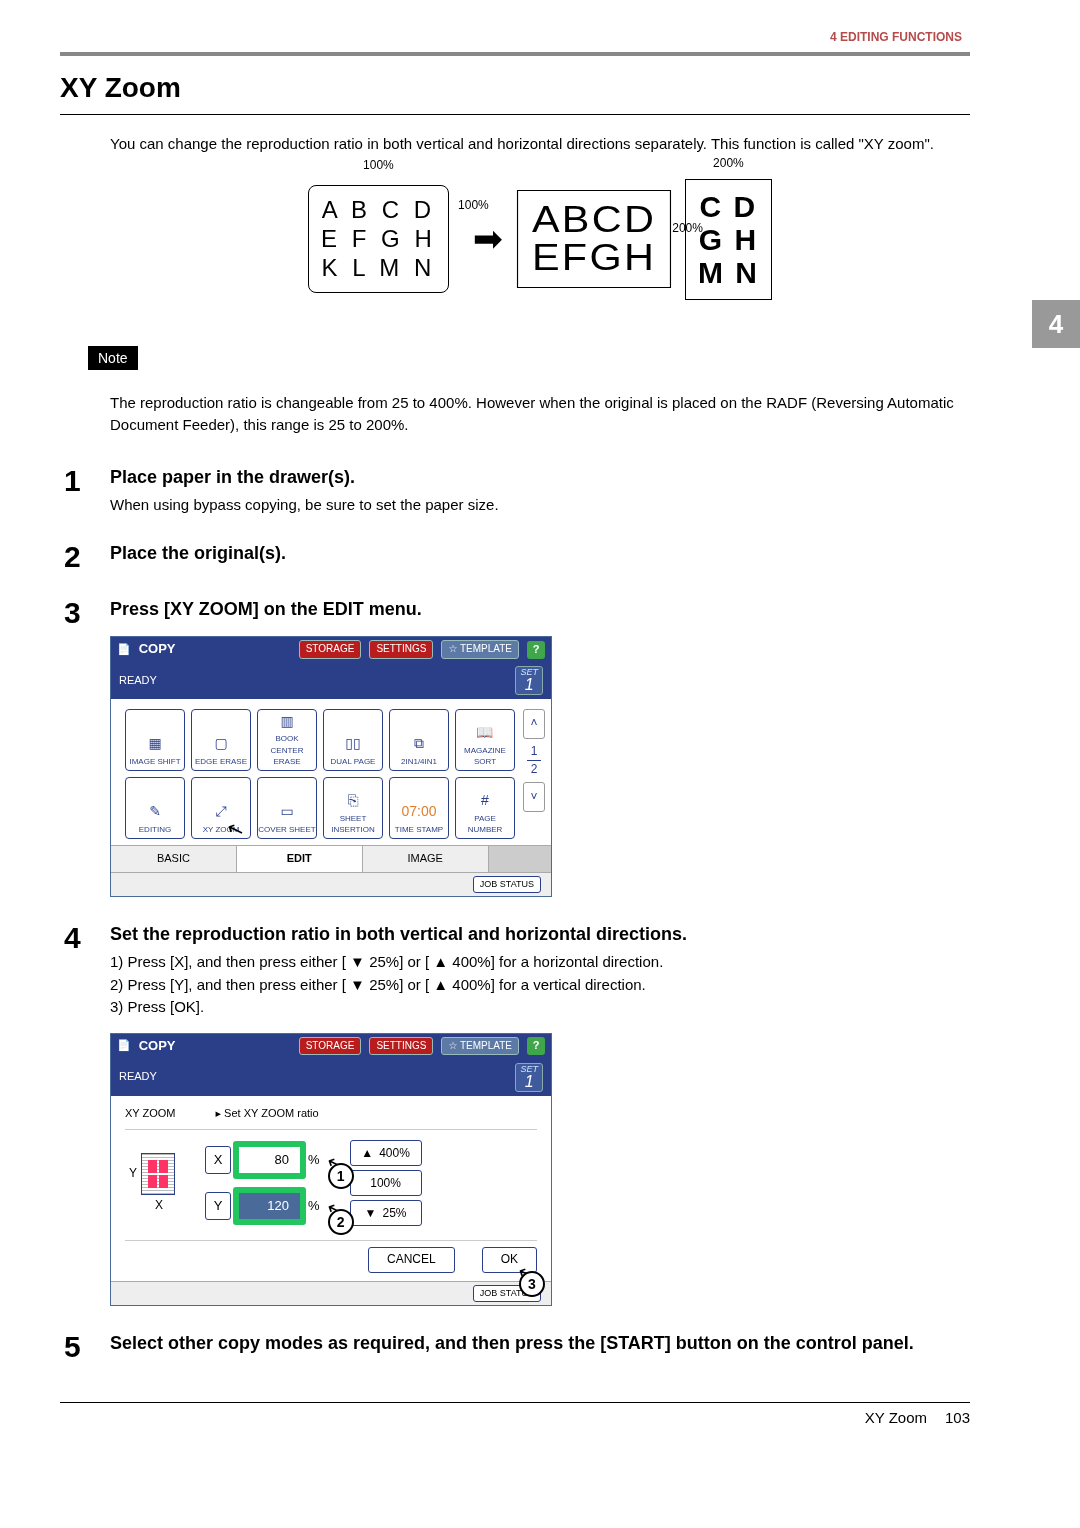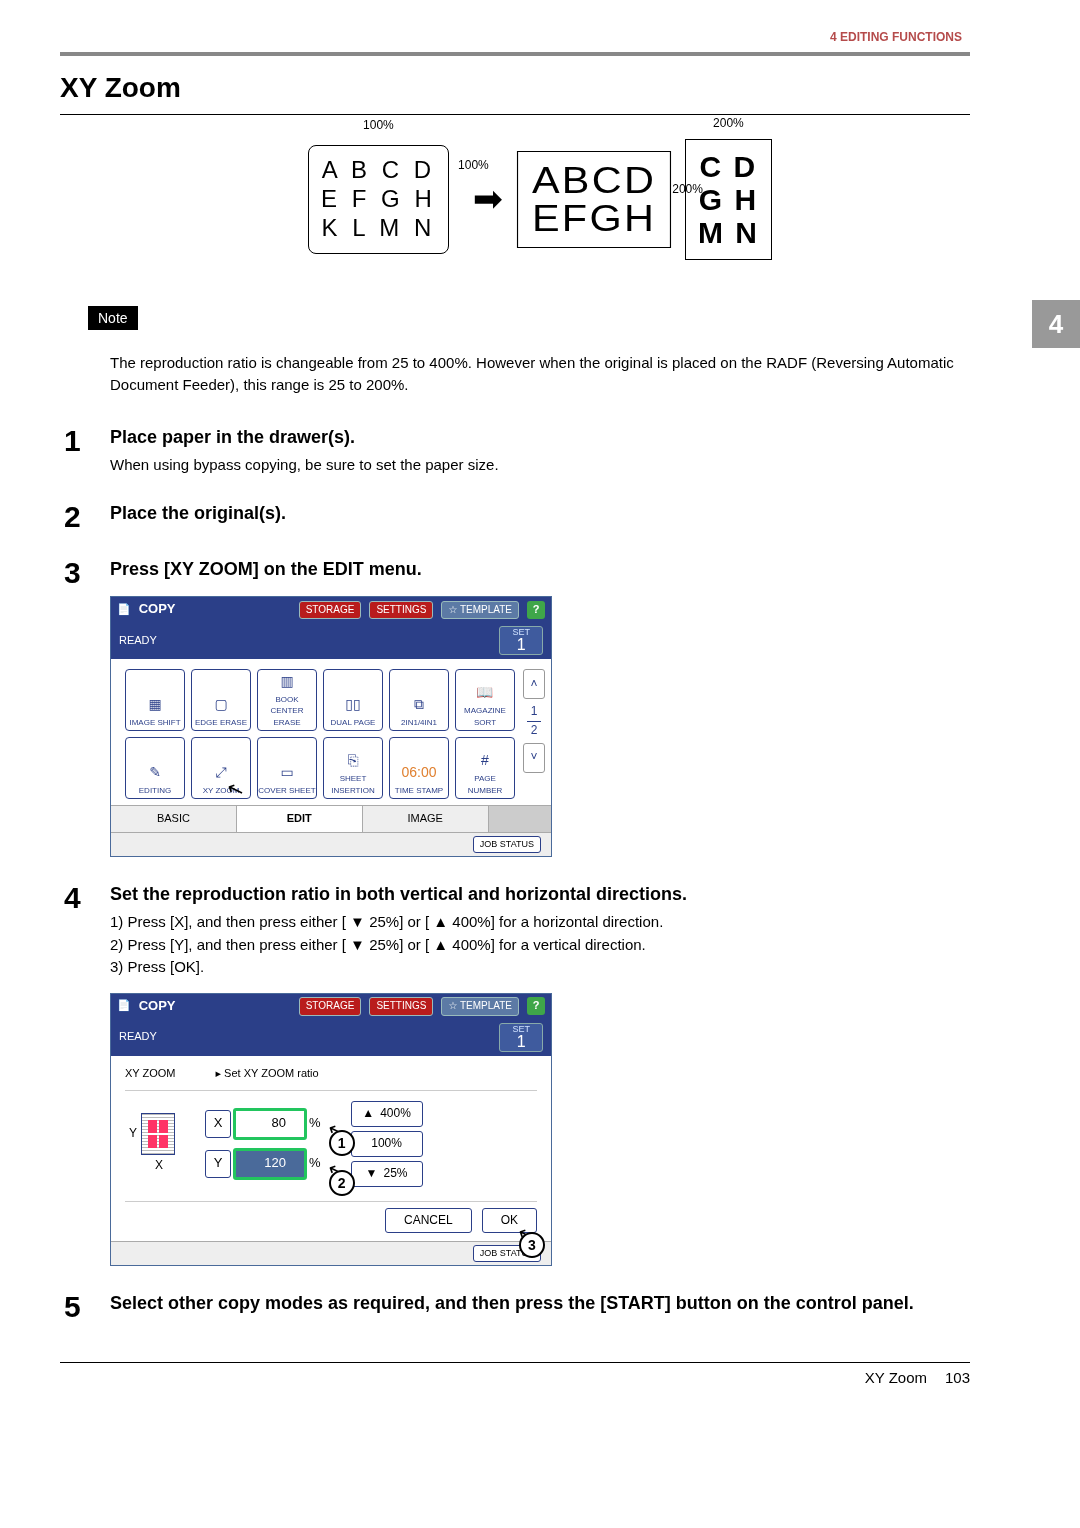"You can change the reproduction" div { html: none -> <div>You can change the reproduction ratio in both vertical and horizontal directions separately. This function is called "XY zoom".</div> }
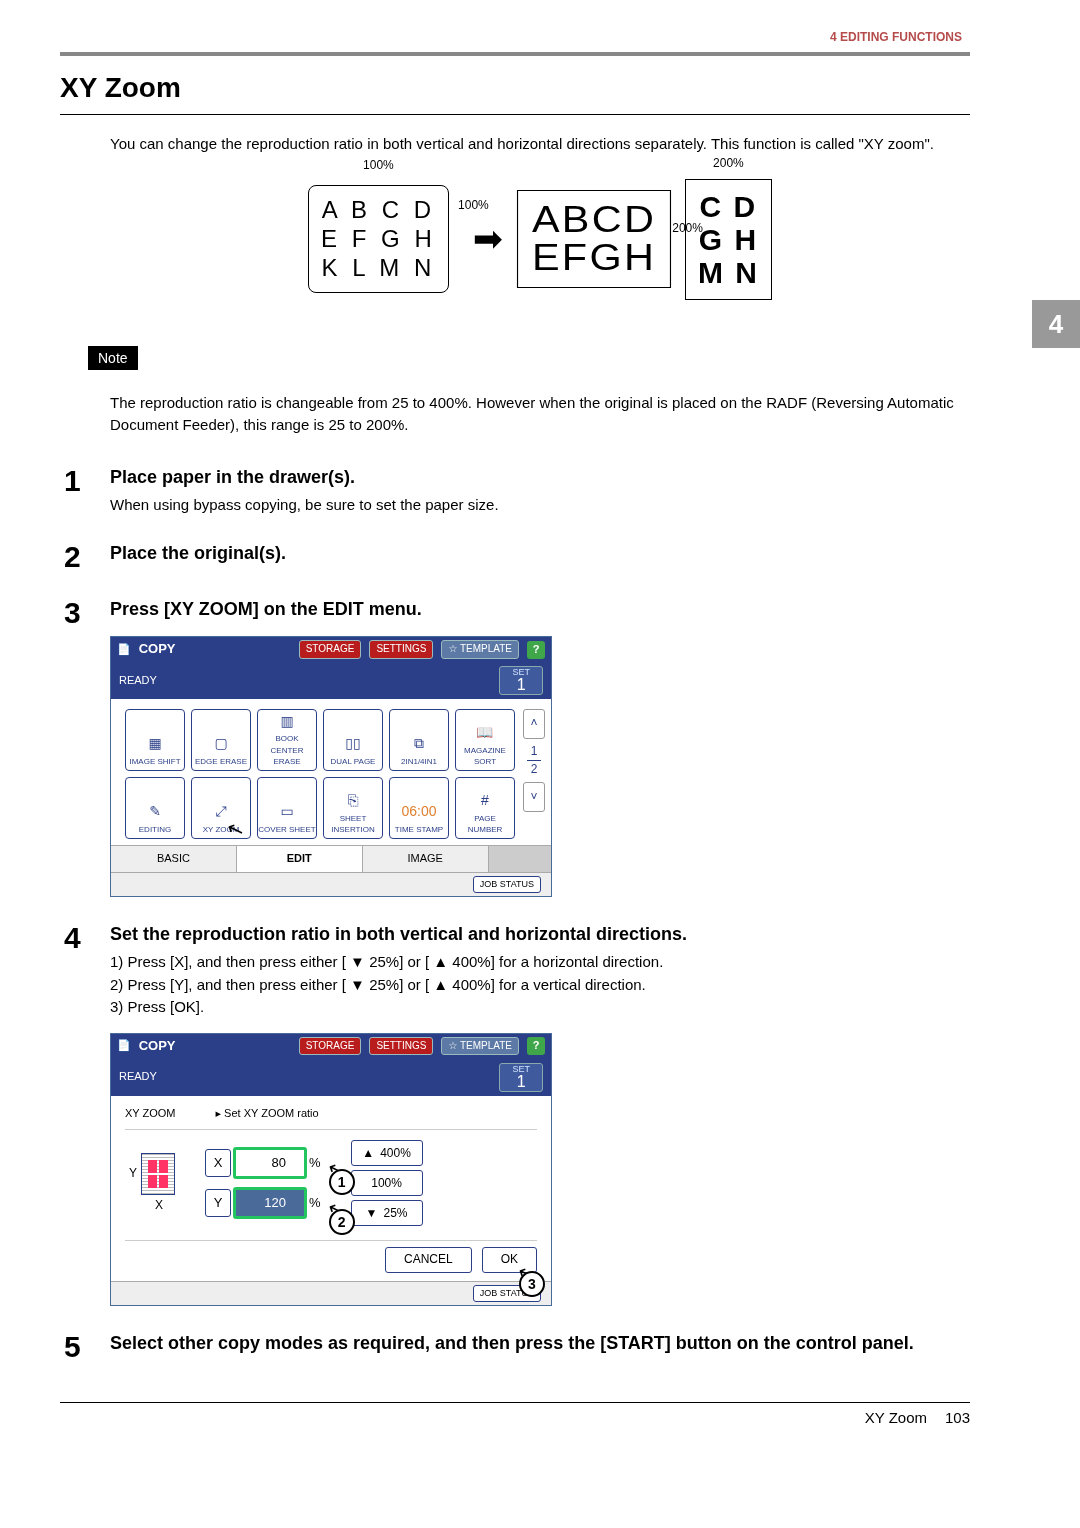"SET" .set-count { font-style: none -> italic; padding: 1px 12px -> 1px 4px }
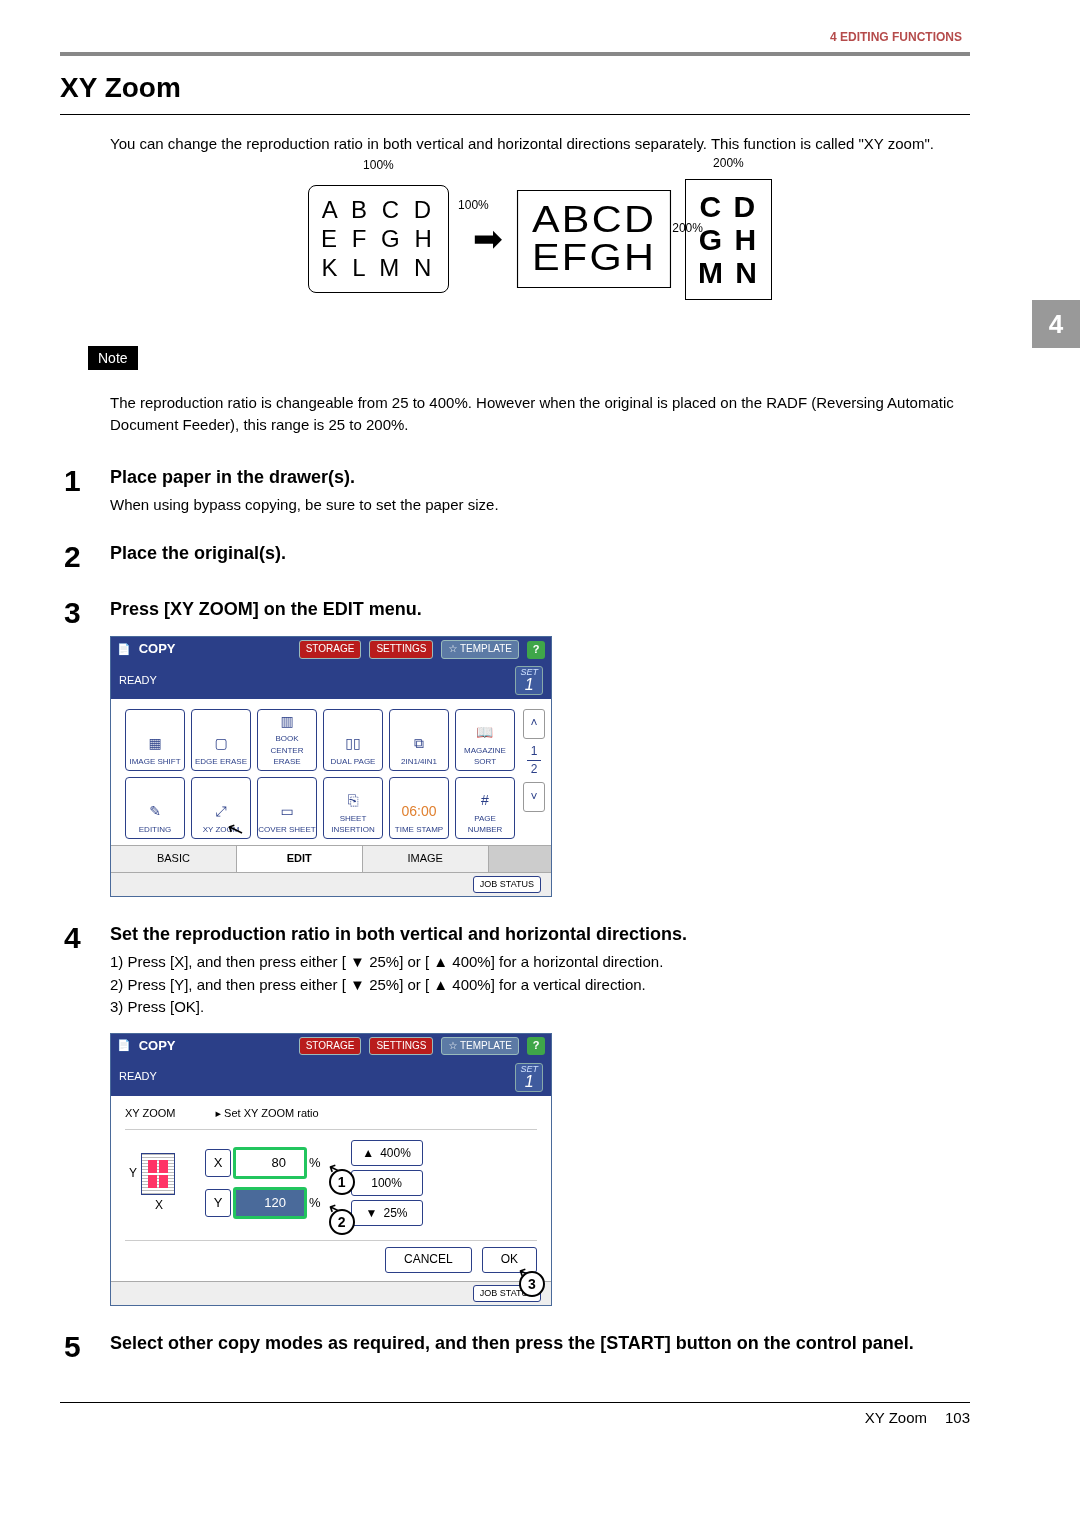"06:00" div.icon-box { text: 06:00 -> 07:00 }
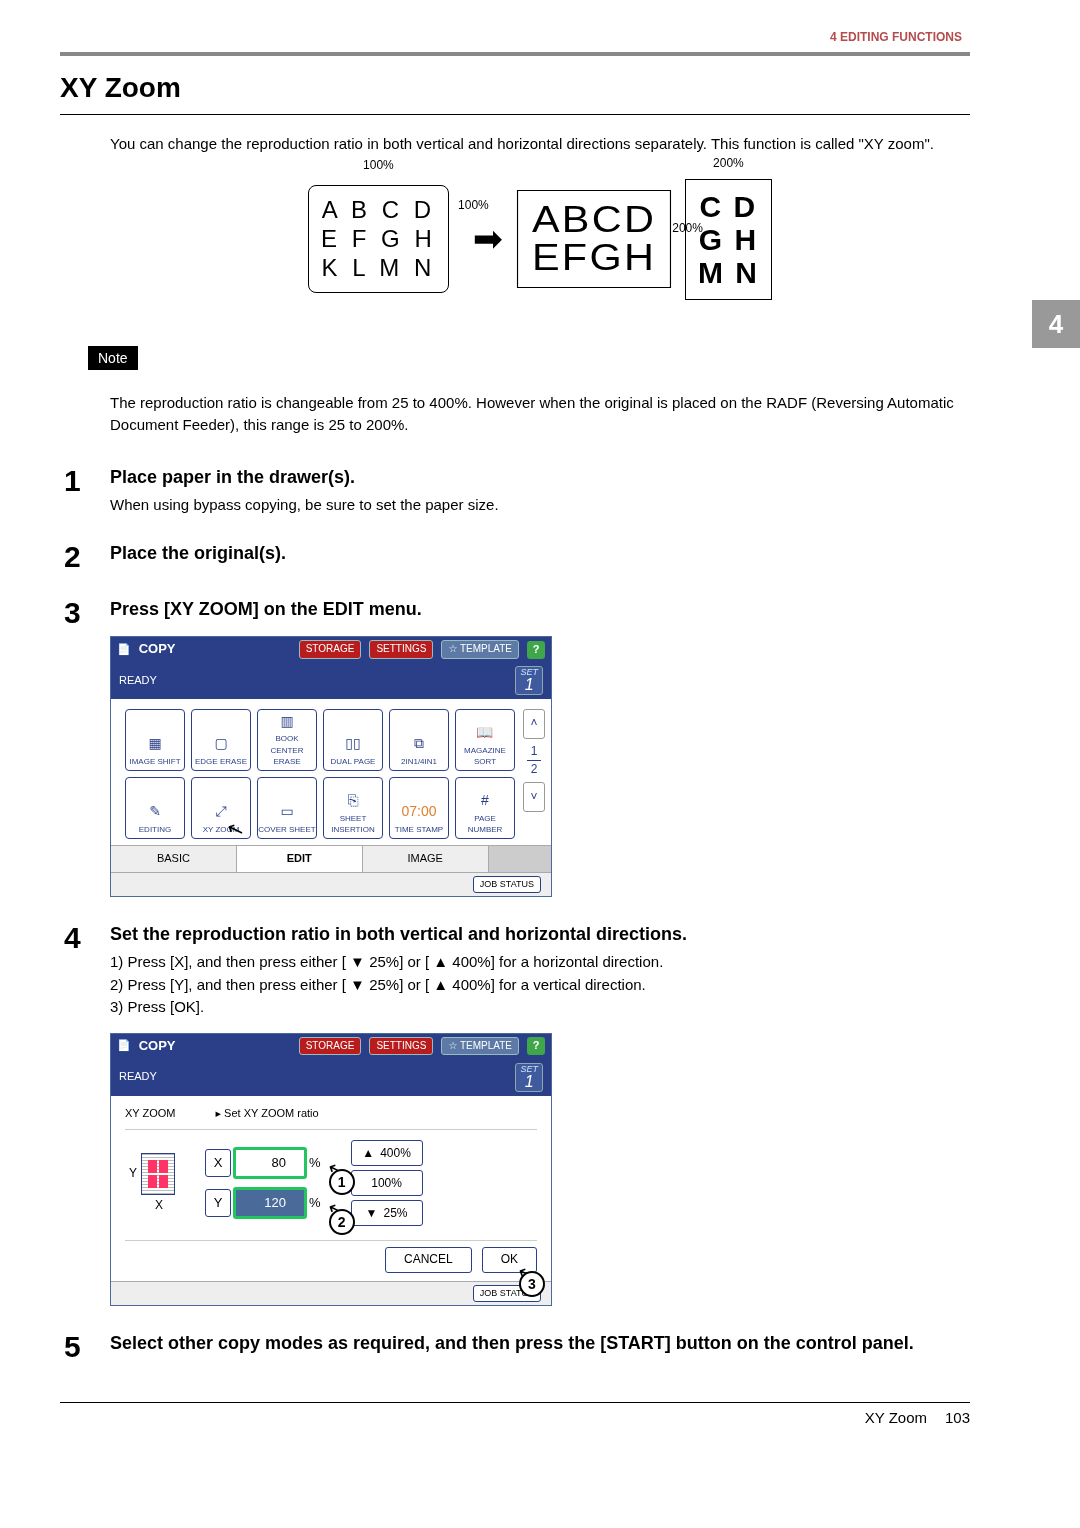"80" .xy-val { border: 3px solid #22c55e -> 6px solid #22c55e; padding-right: 18px -> 11px }
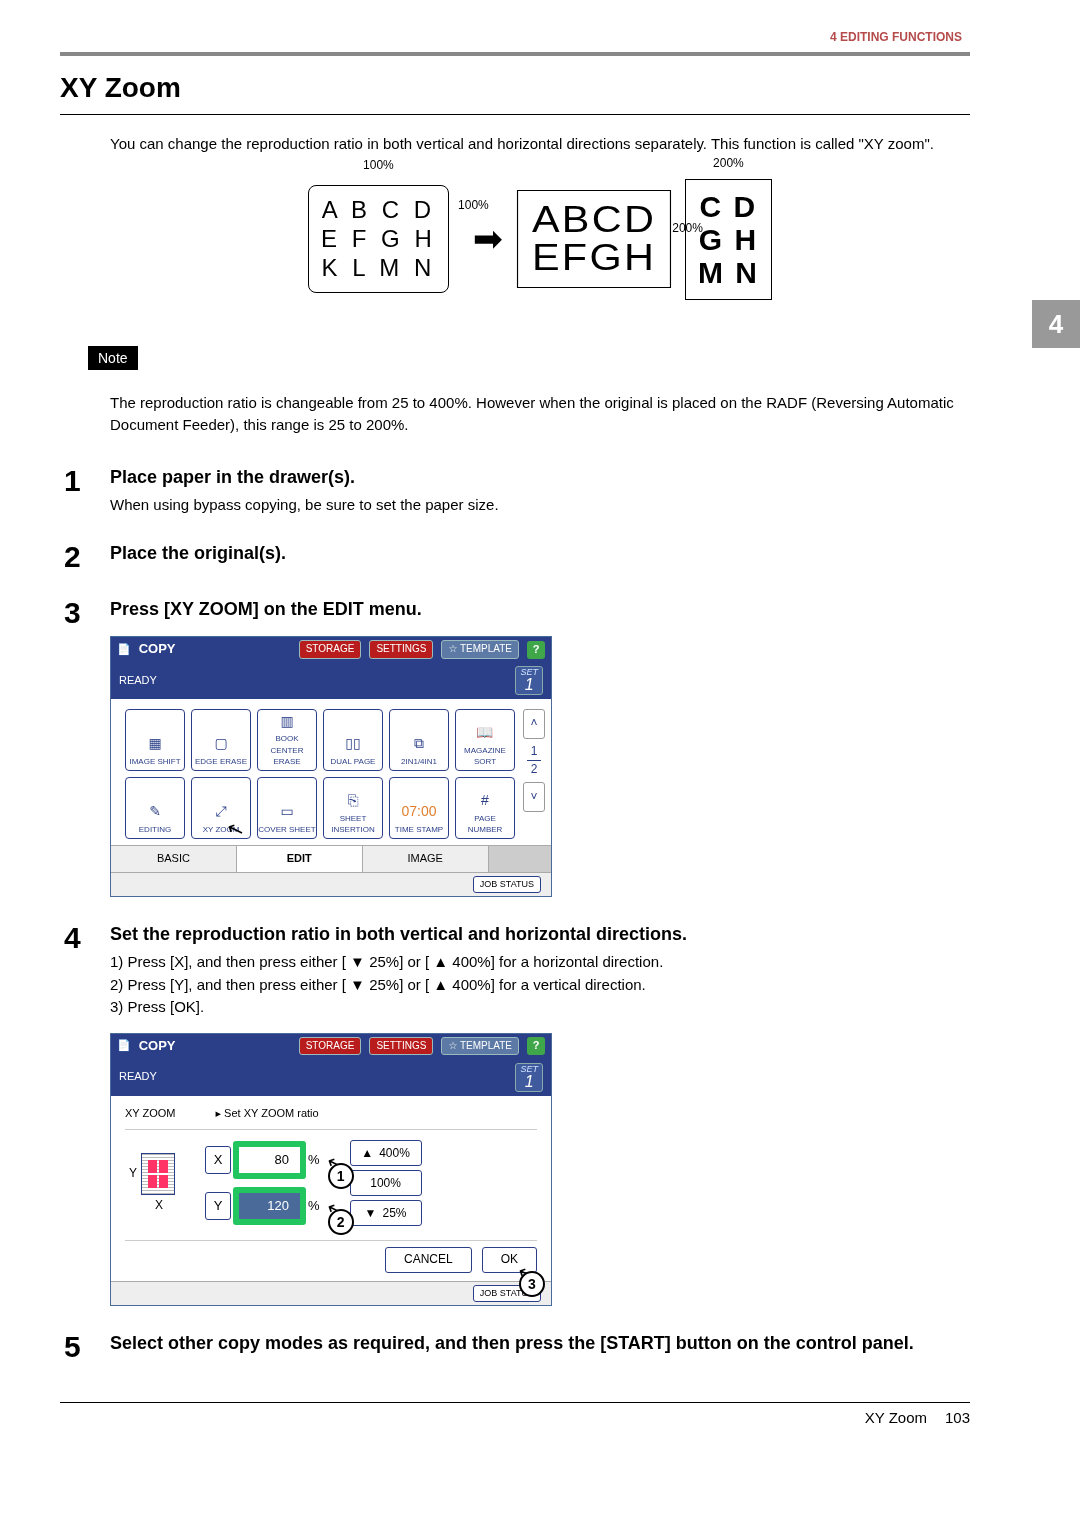"CANCEL" .ok-row { gap: 10px -> 27px }
